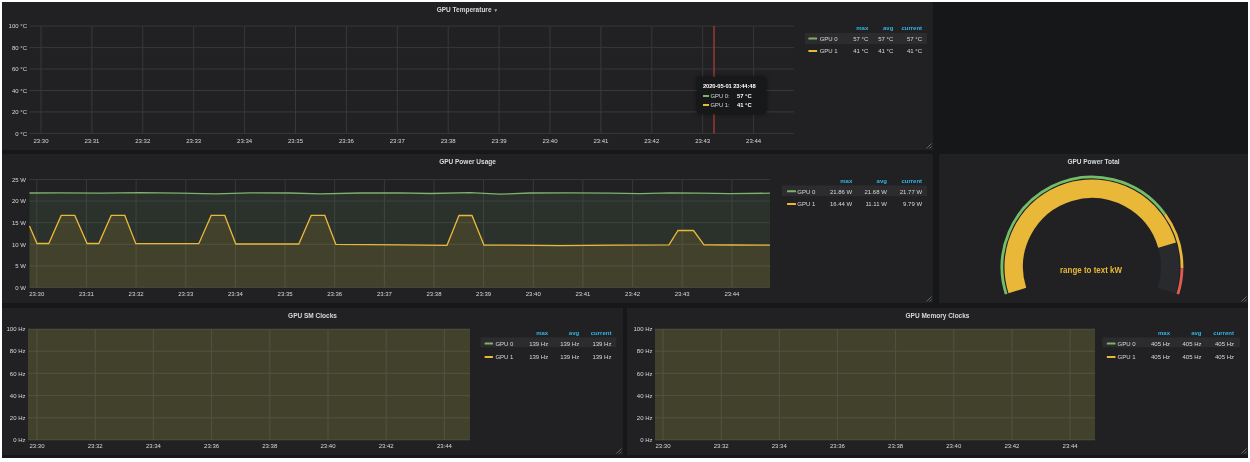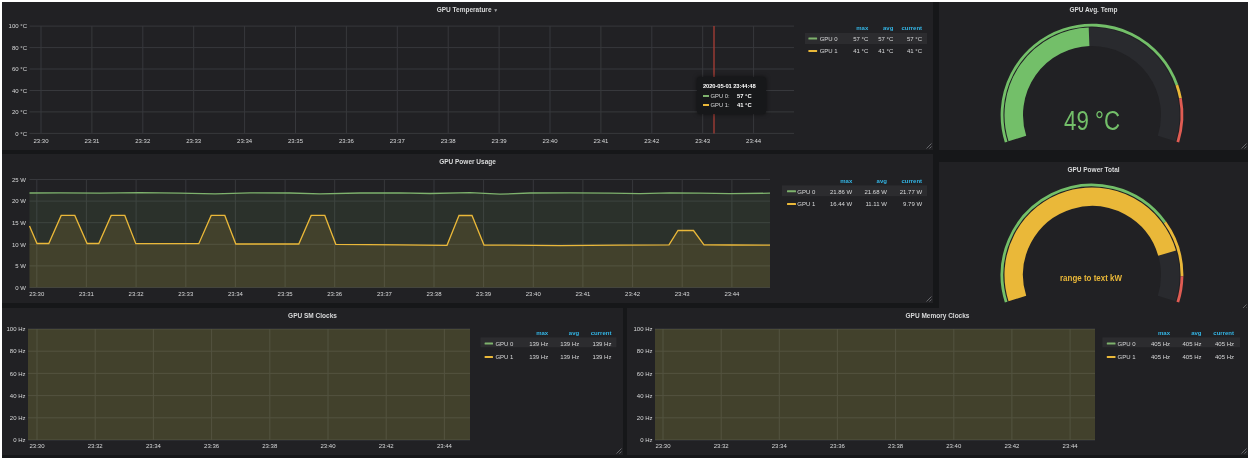"49 °C" div.panel { html: <div> <div>GPU Avg. Temp</div> <svg> <path></path> <path></path> <path></path> <path></path> <path></path> <text>49 °C</text> <line></line> <line></line> </svg> </div> -> none }
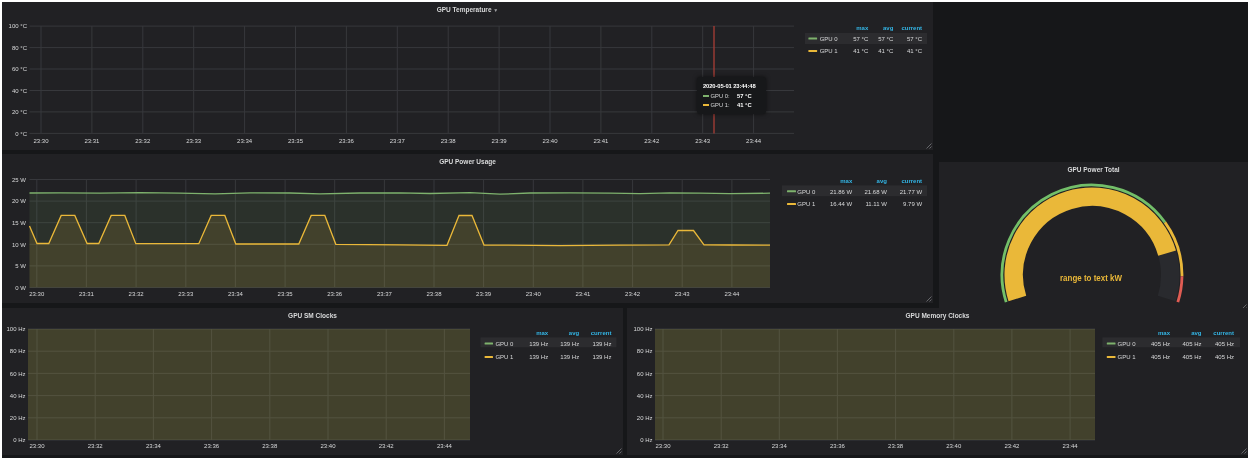"range to text kW" div.panel { top: 160px -> 152px }
